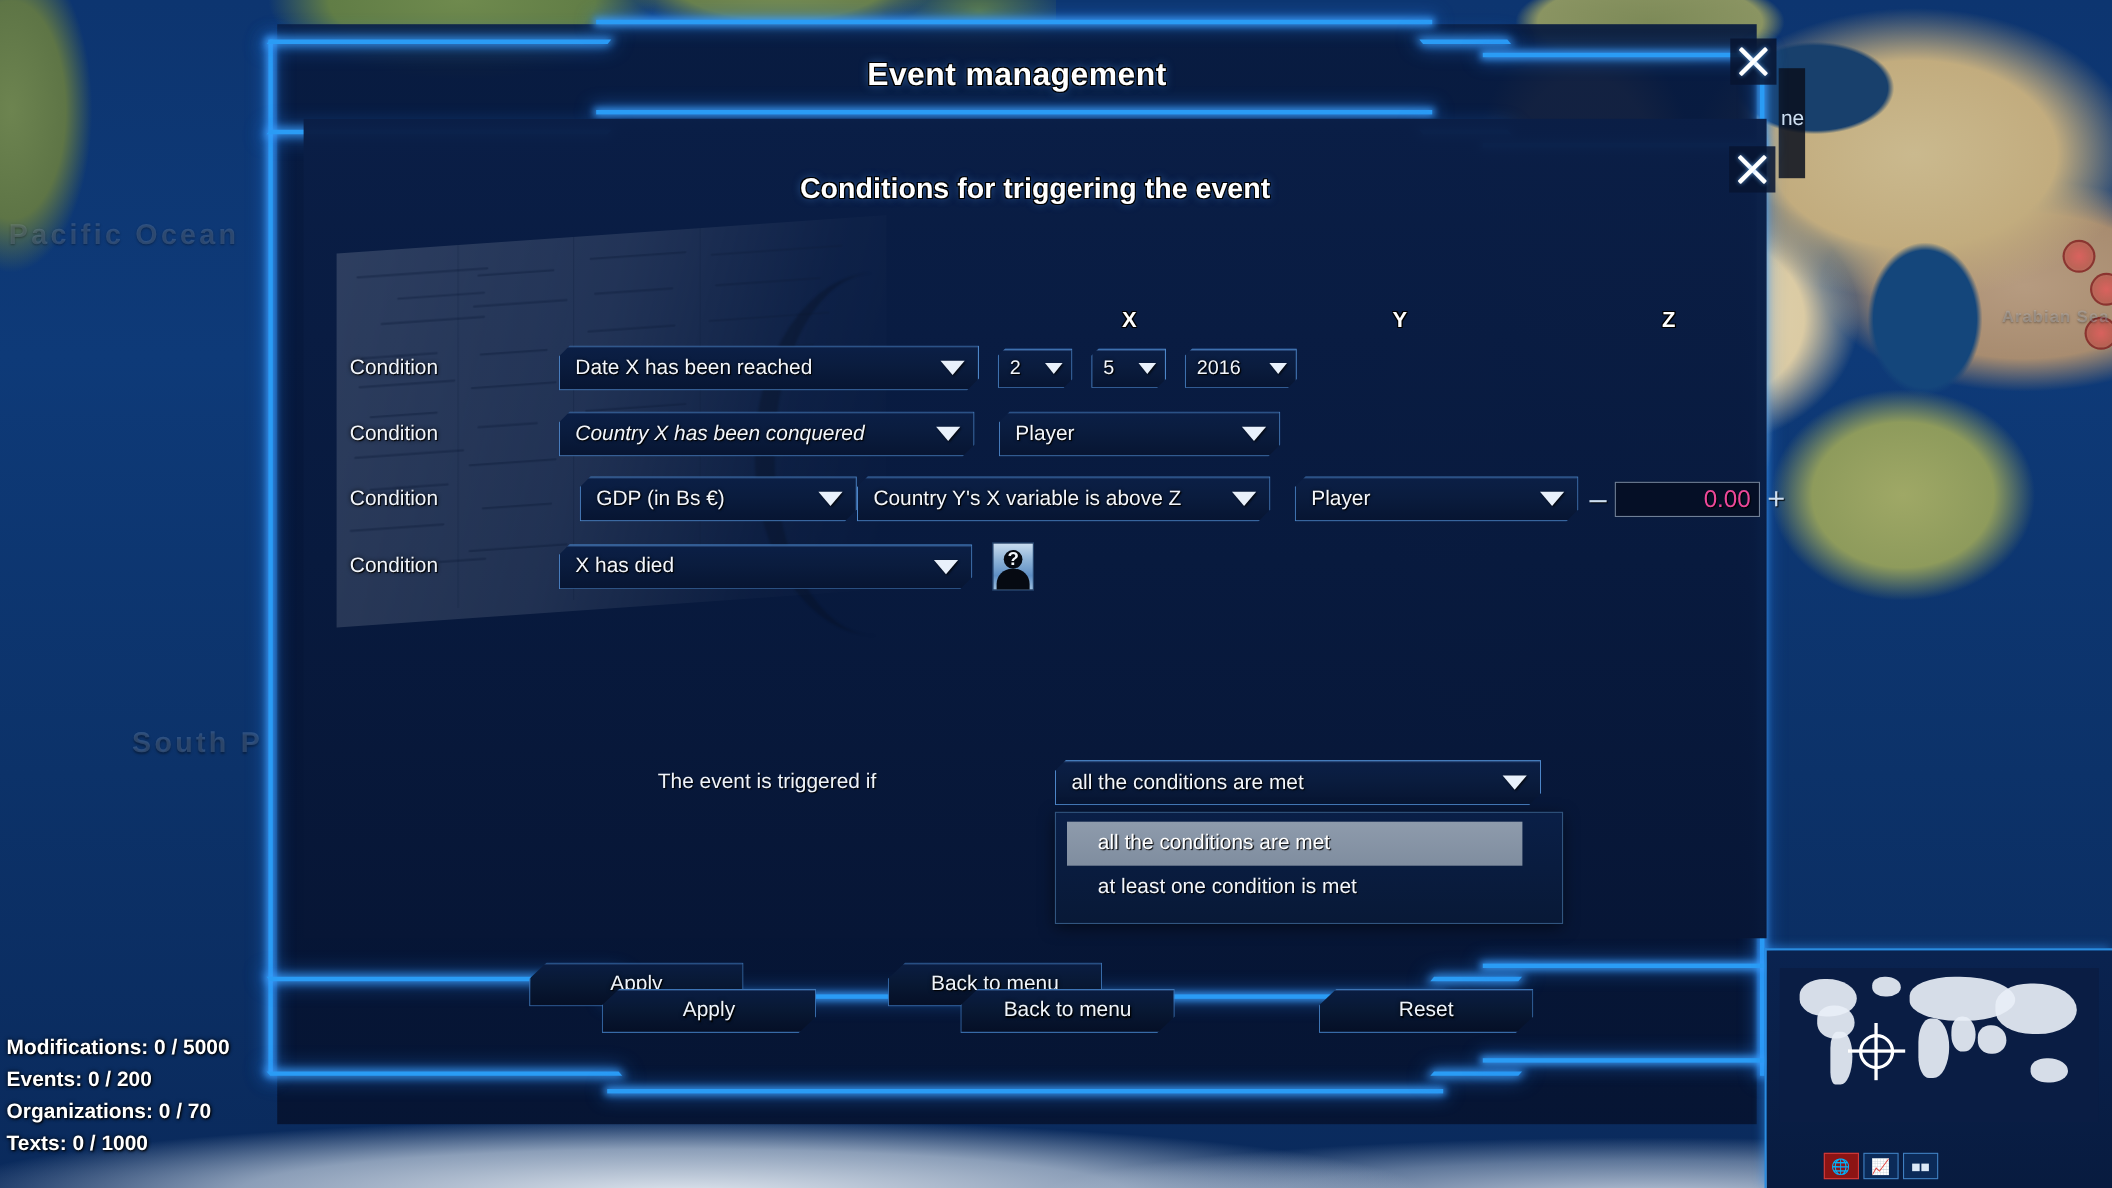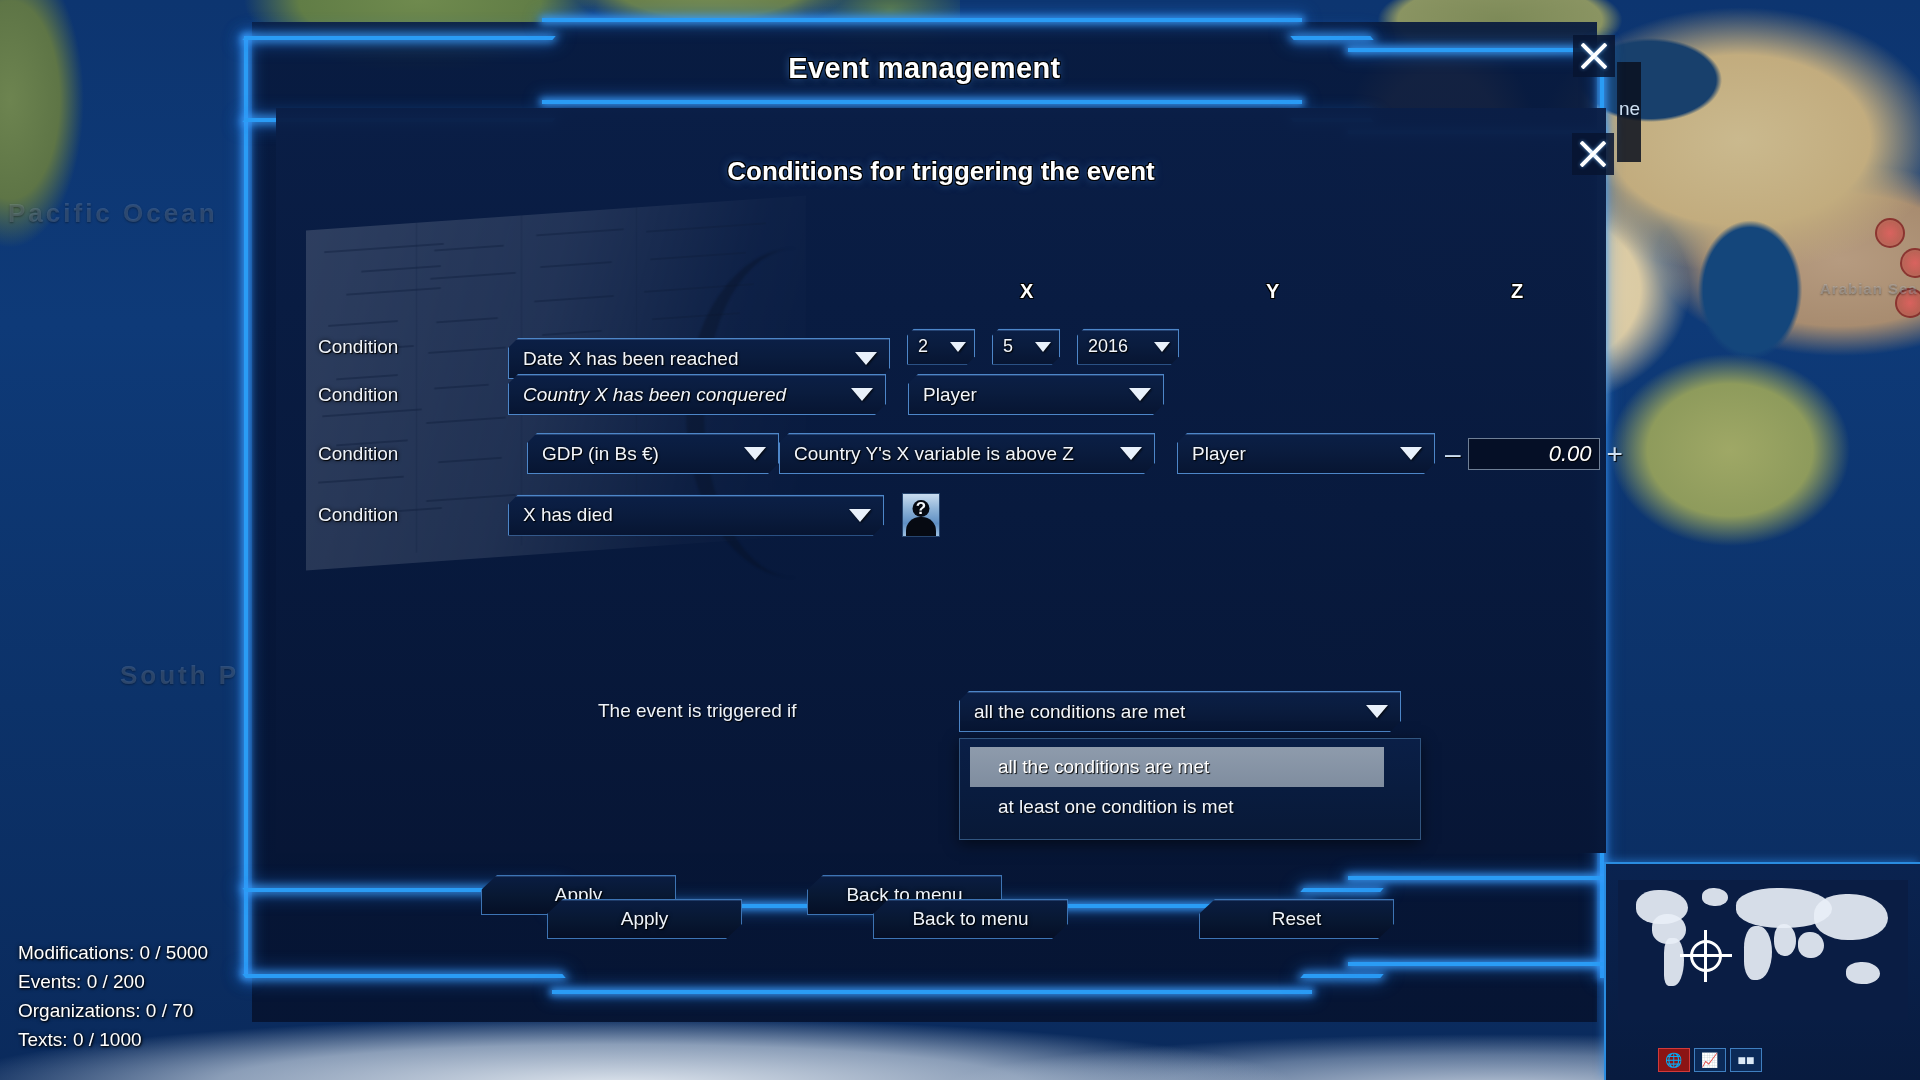"Date X has been reached" div.combo { margin-top: 24px -> none }
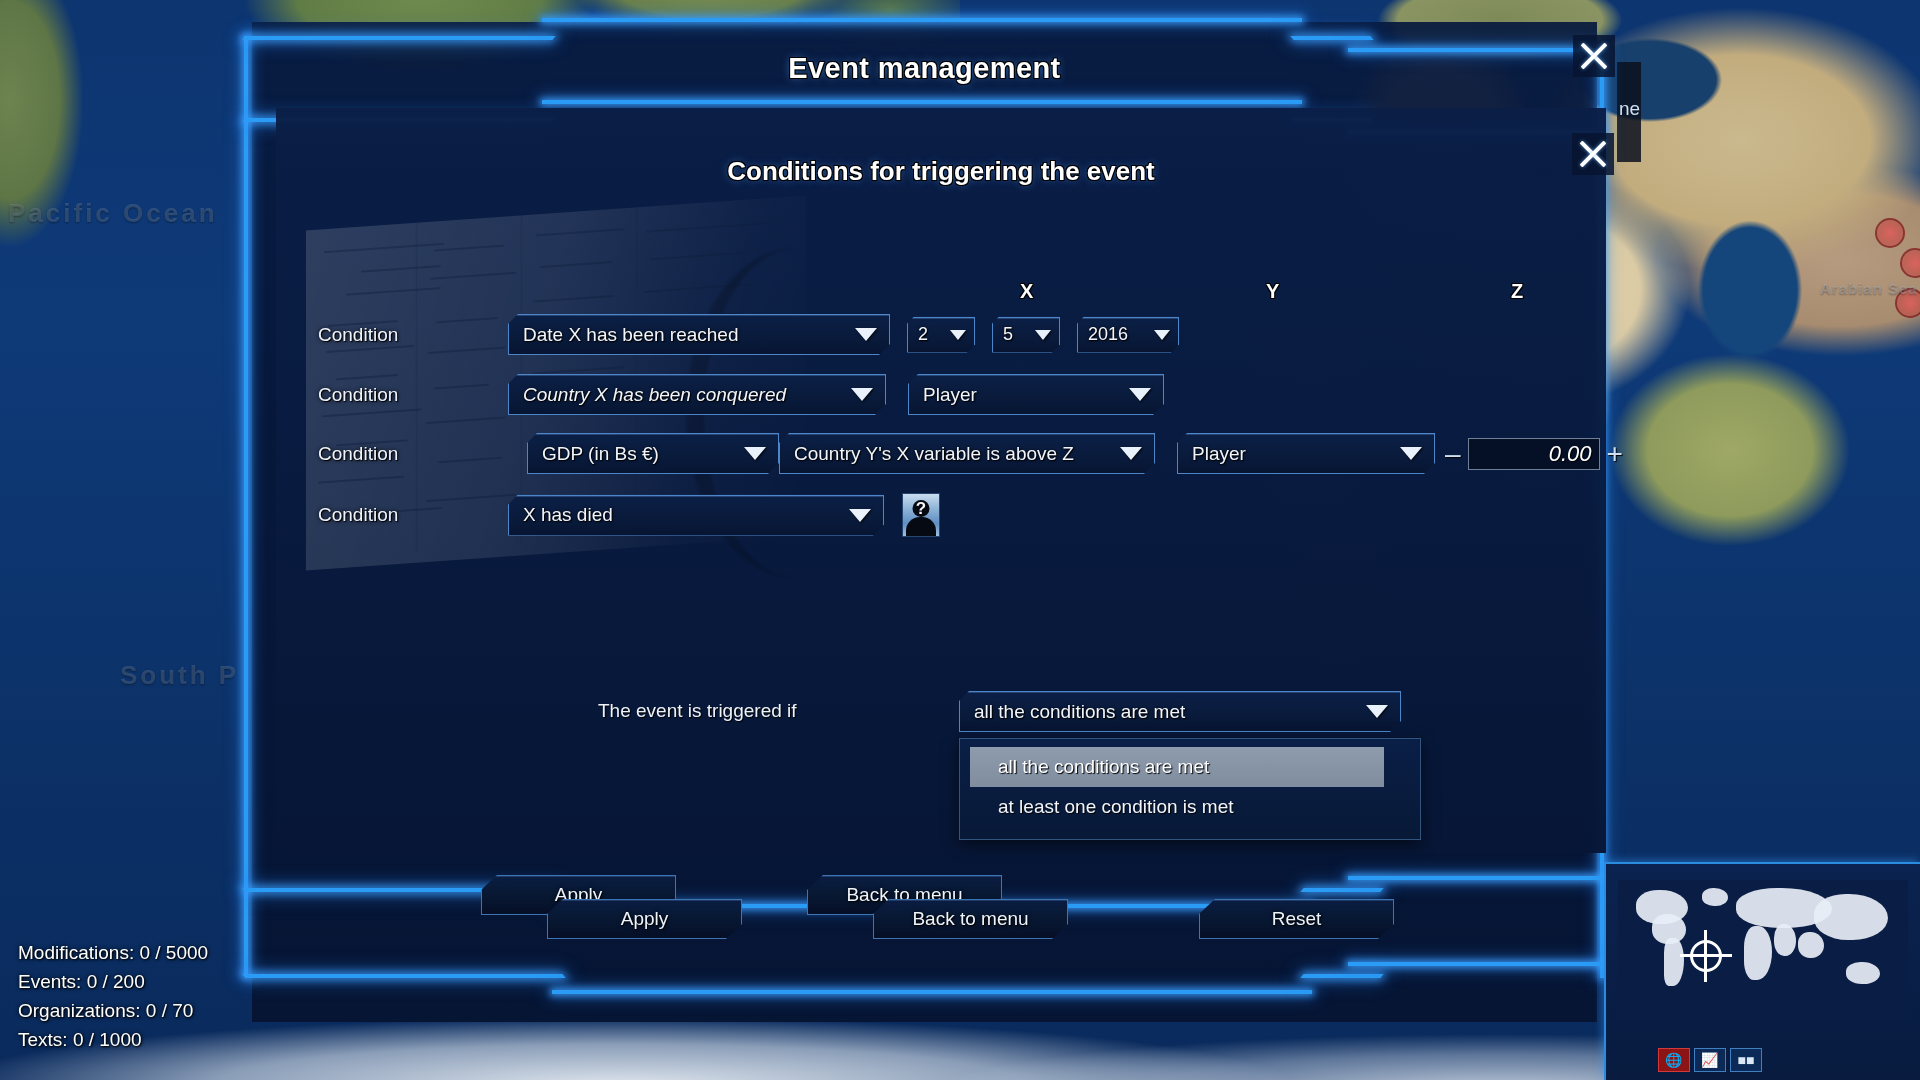"0.00" .num-field { color: #ffffff -> #ec4899; font-style: italic -> none }
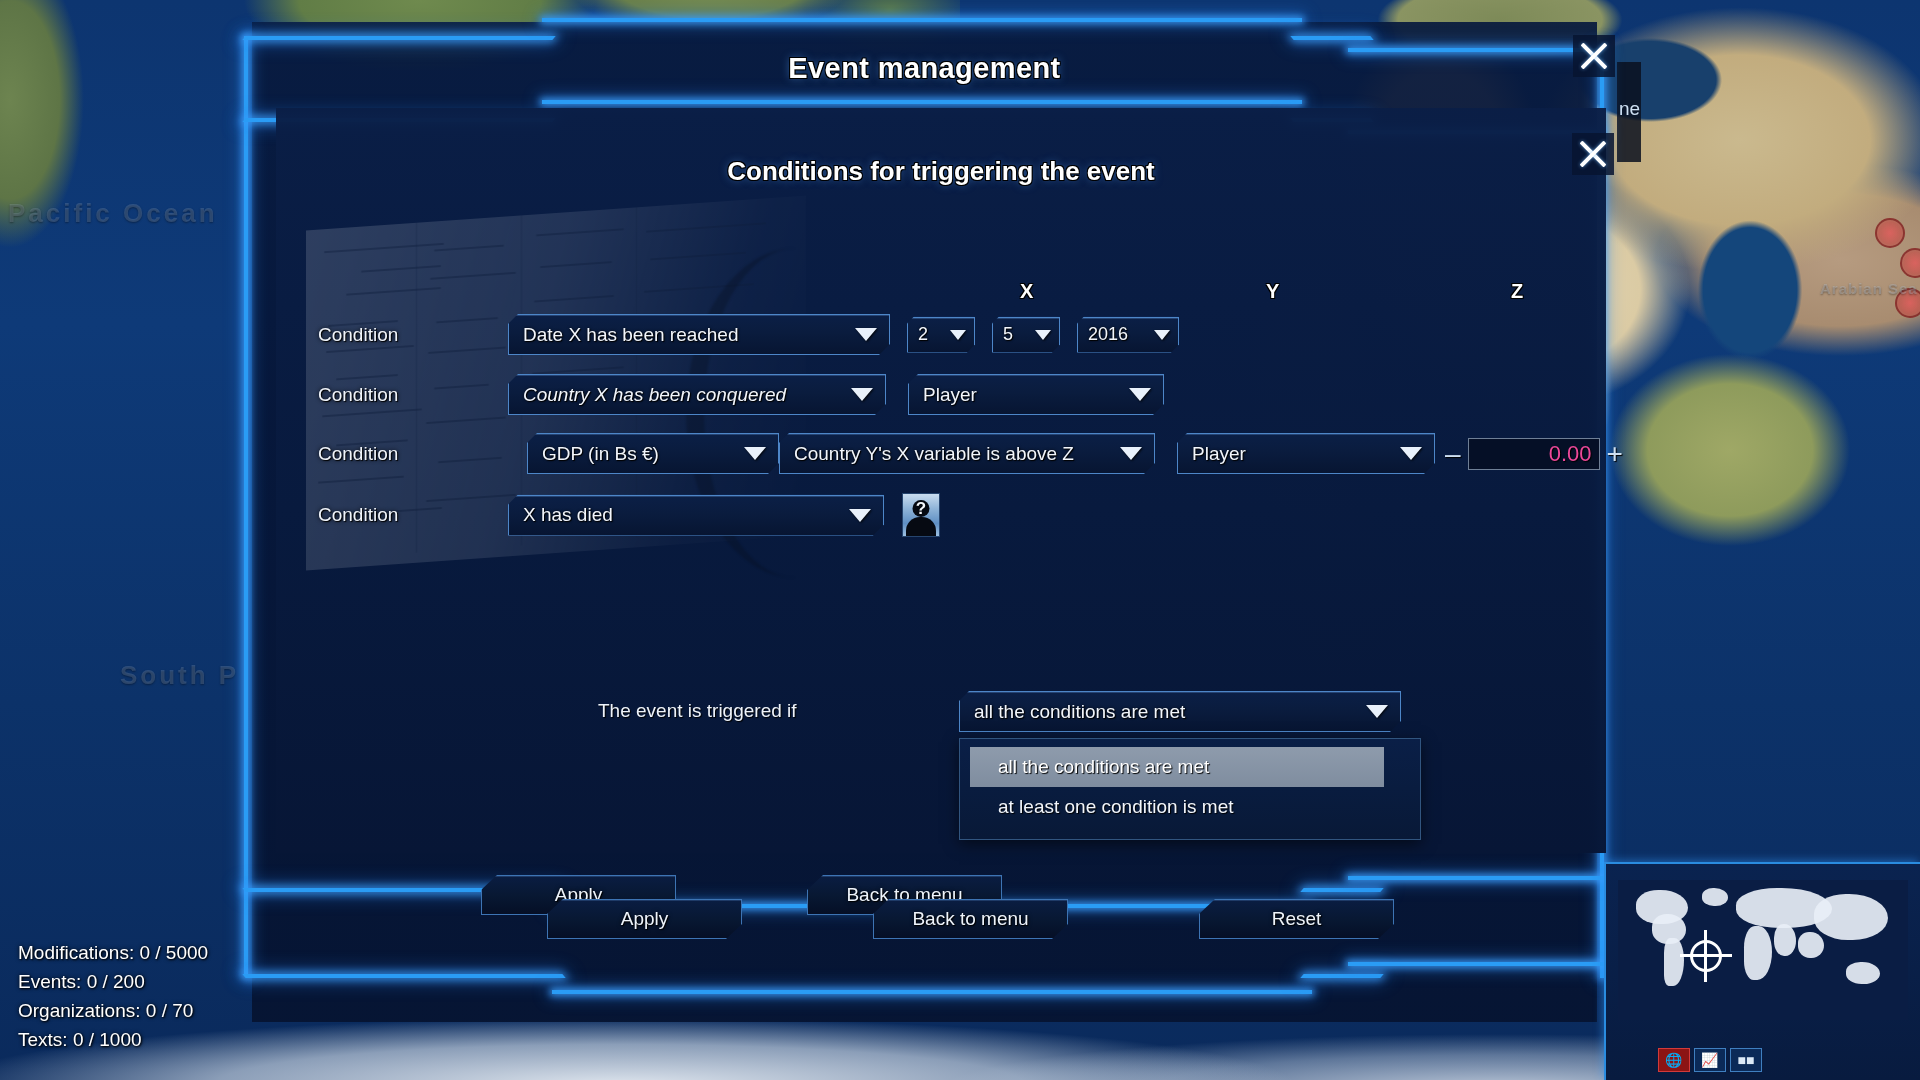"Modifications: 0 / 5000" #stats { font-weight: none -> bold; left: 18px -> 6px }
